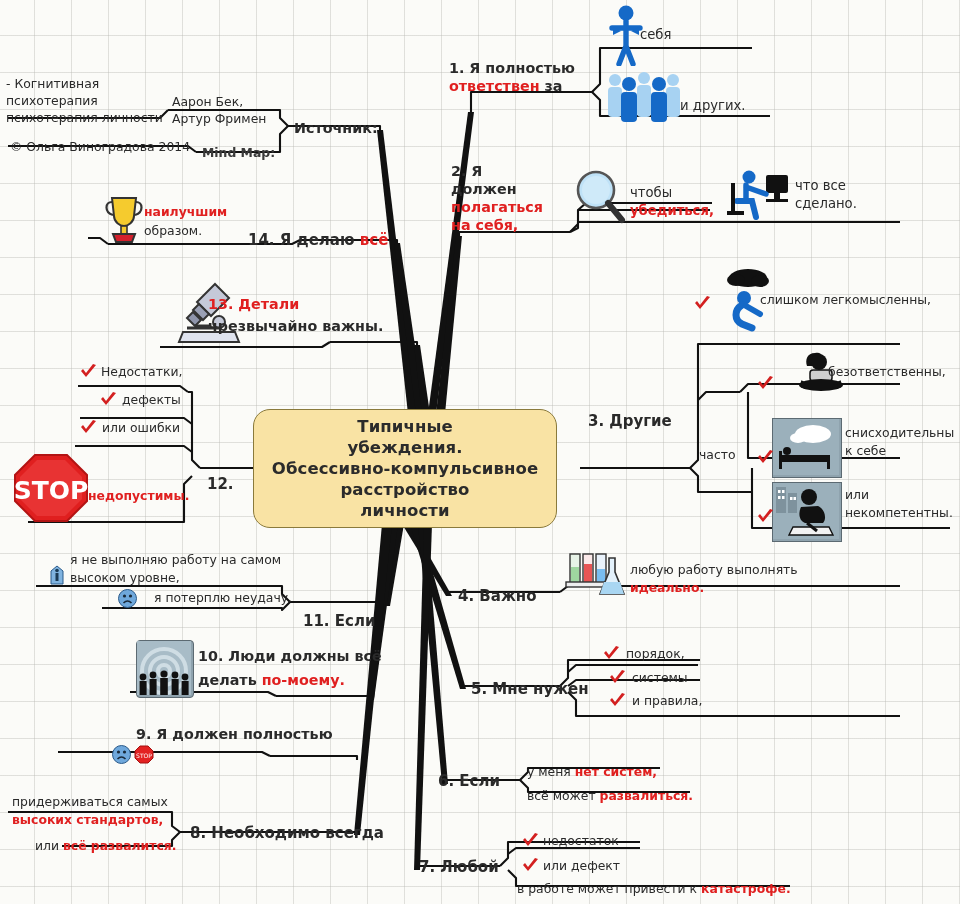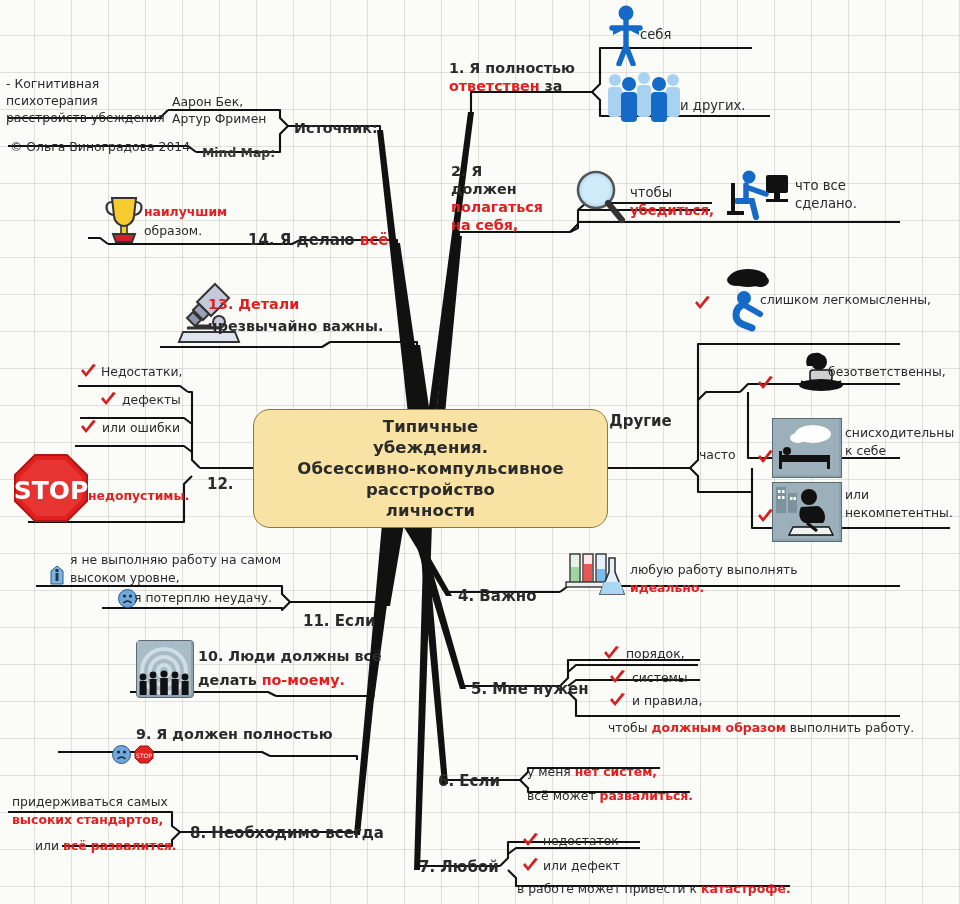"расстройств убеждения" div.tx { text: расстройств убеждения -> психотерапия личности }
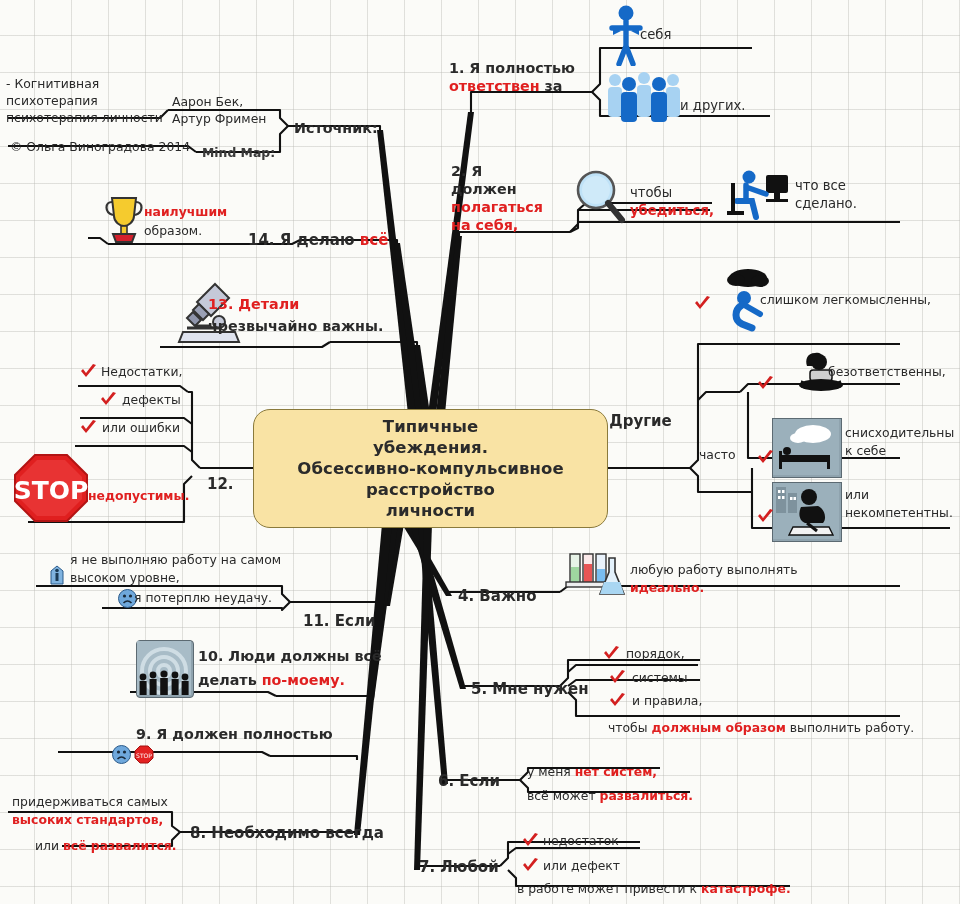"Типичные" .central { width: 355px -> 304px }
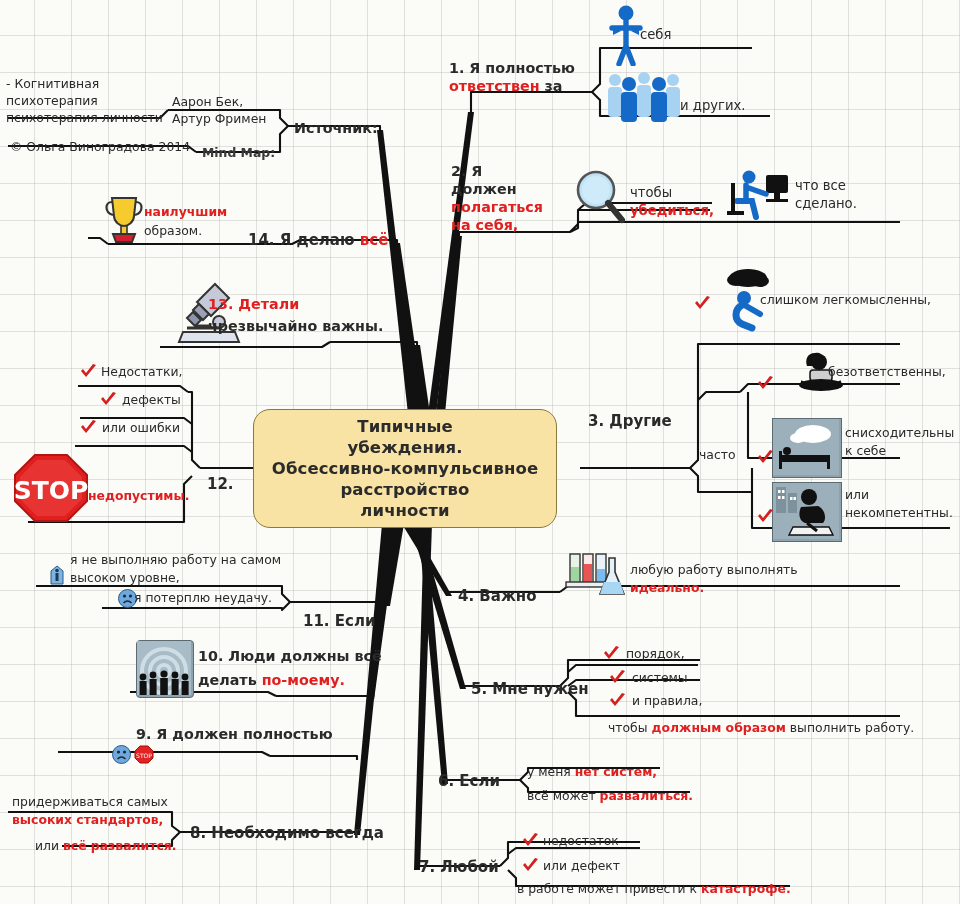"я потерплю неудачу." div.tx { left: 134px -> 154px }
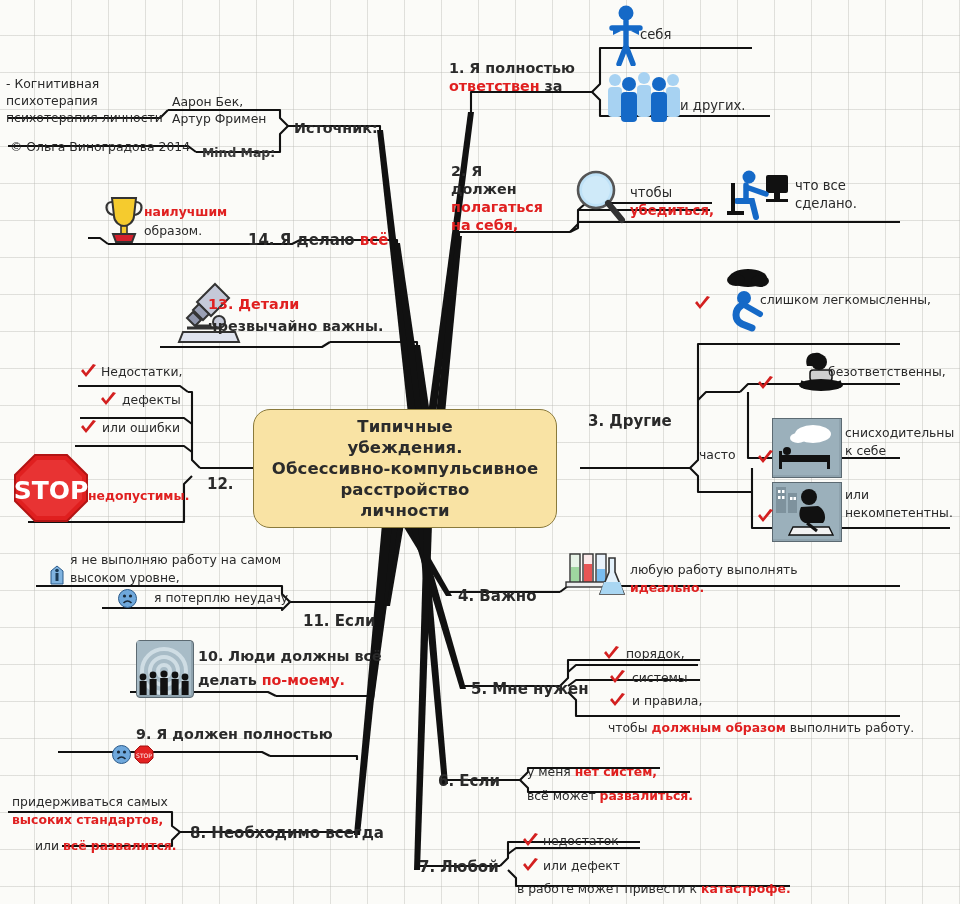"чтобы должным образом выполнить работу." div.tx { html: <div><span>чтобы </span><span>должным образом</span><span> выполнить работу.</span></div> -> none }
